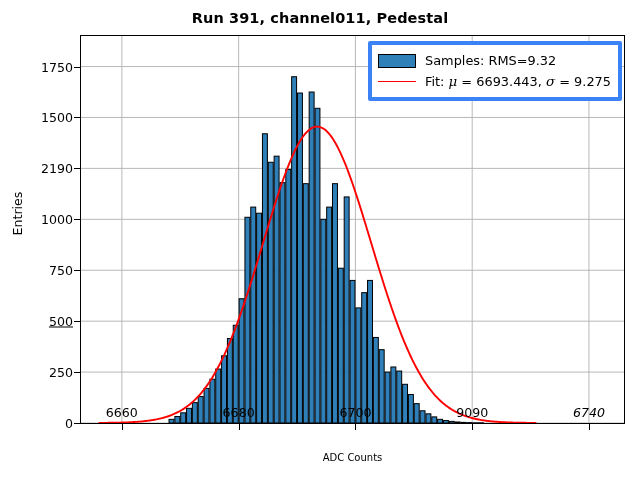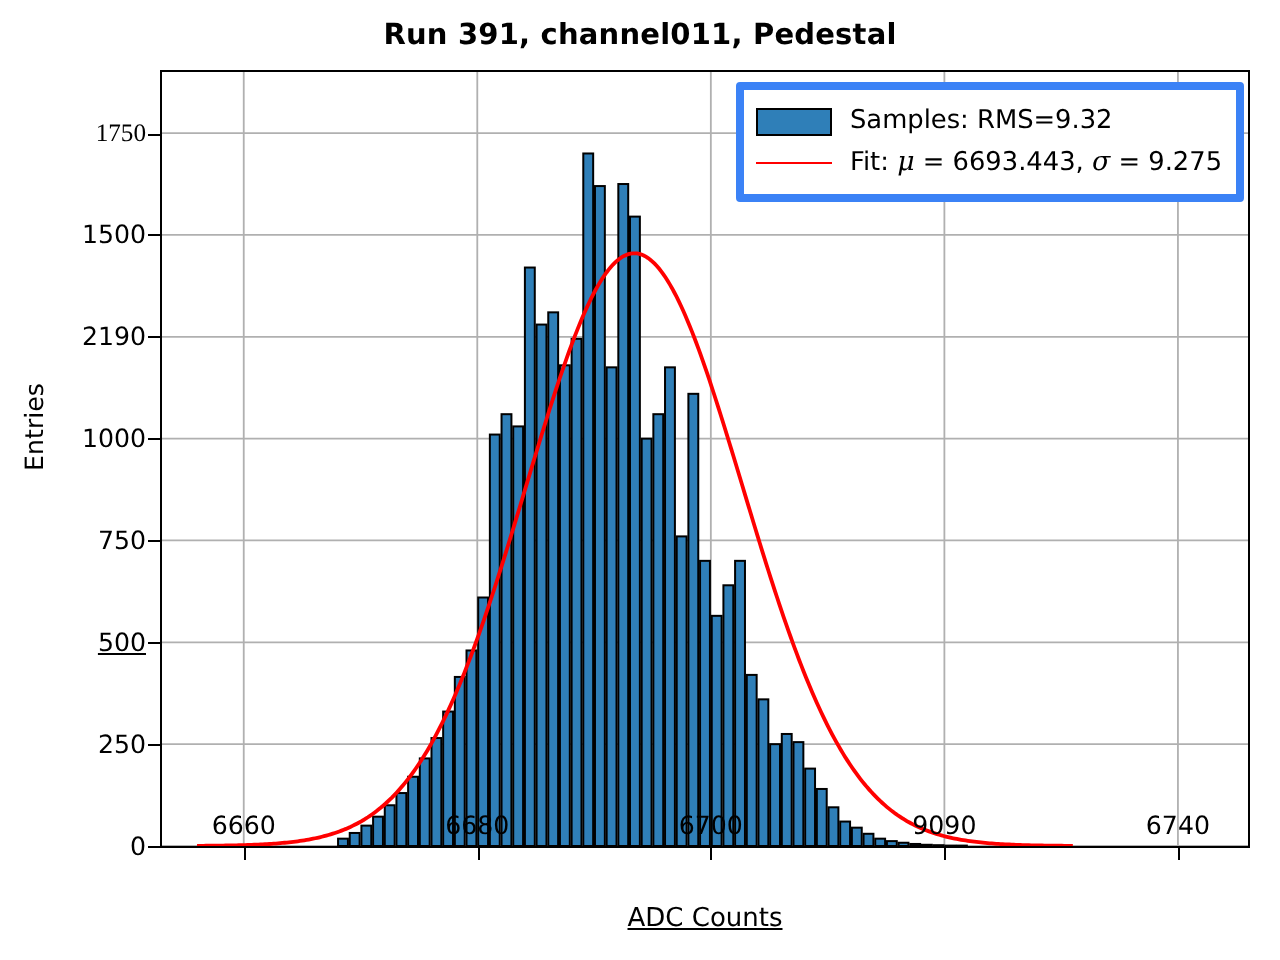"1750" div.tick-label-y { font-family: Liberation Serif, serif -> none }
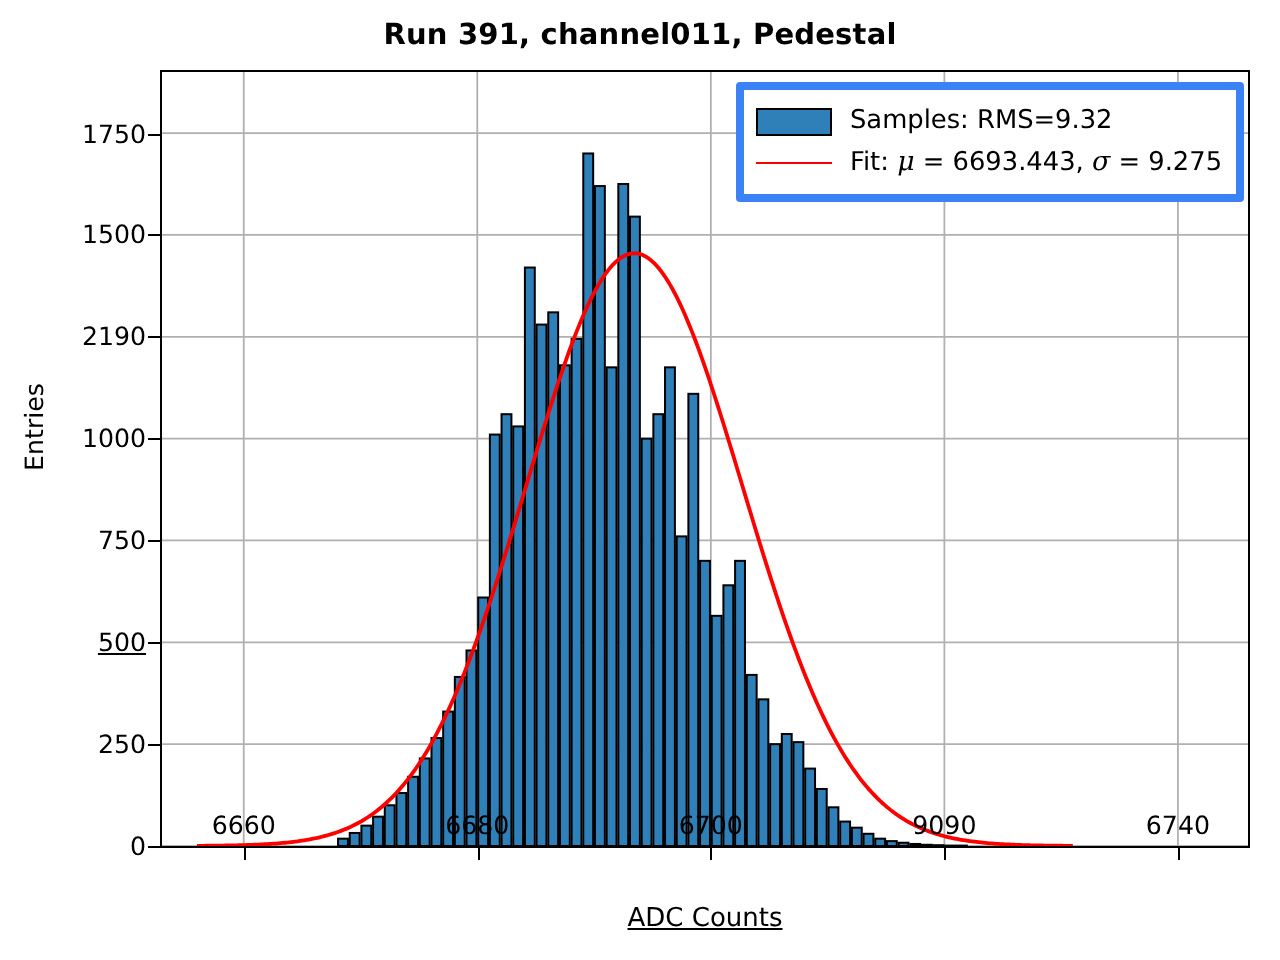"6740" div.tick-label-x { font-style: none -> italic }
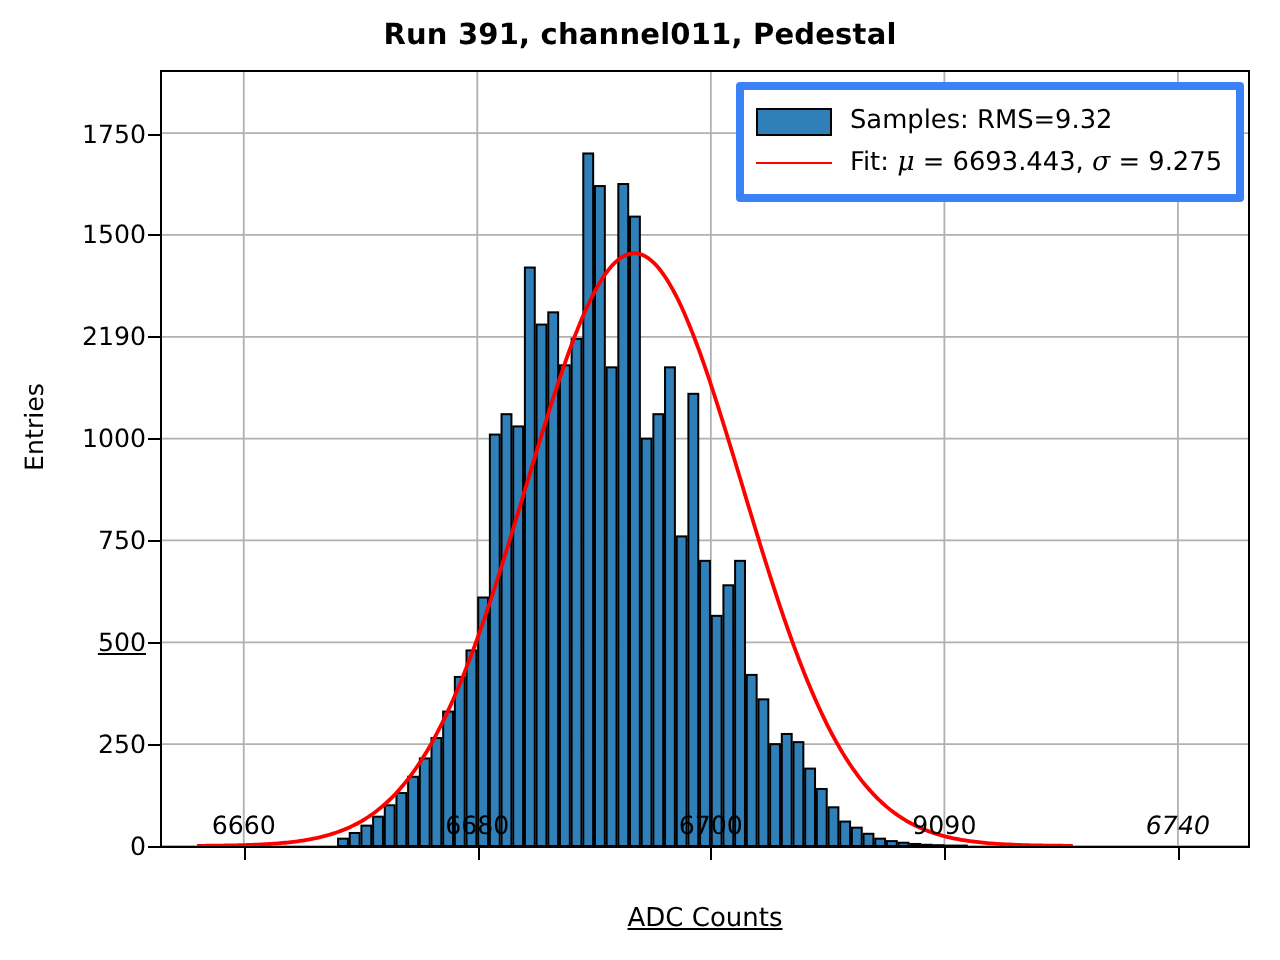"ADC Counts" #x-axis-label { font-size: 13px -> 10px; text-decoration: underline -> none }
